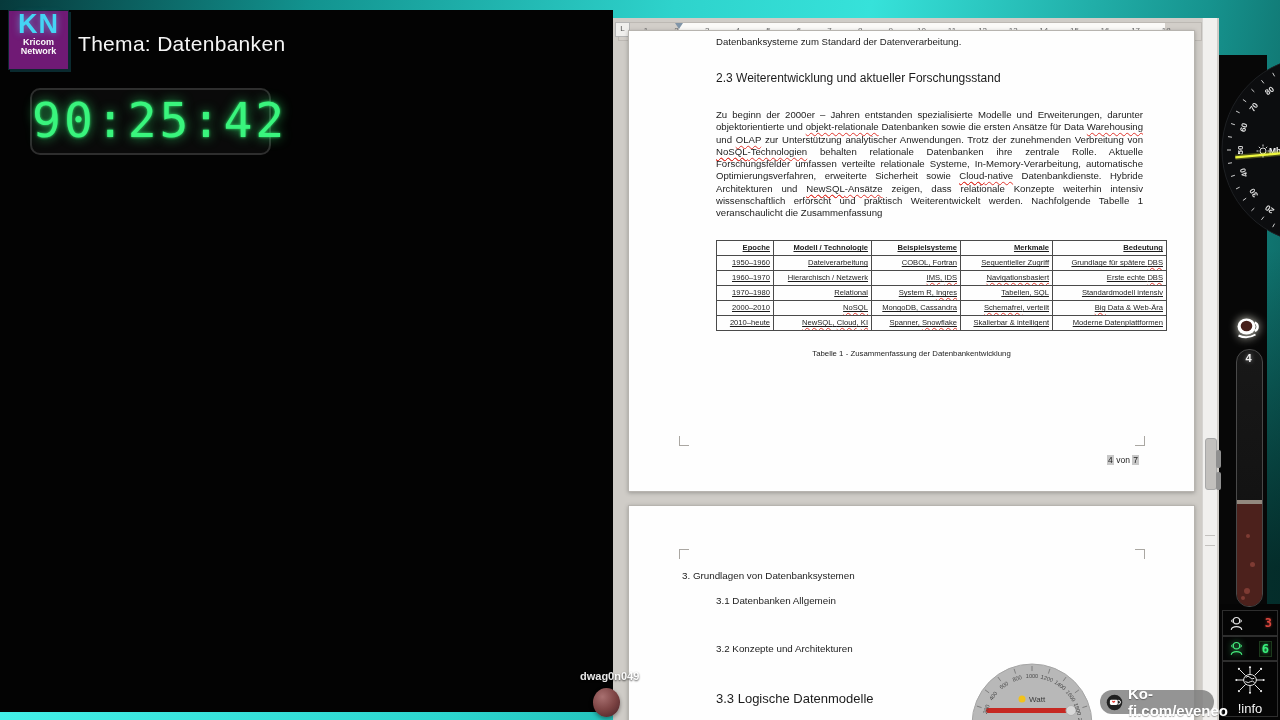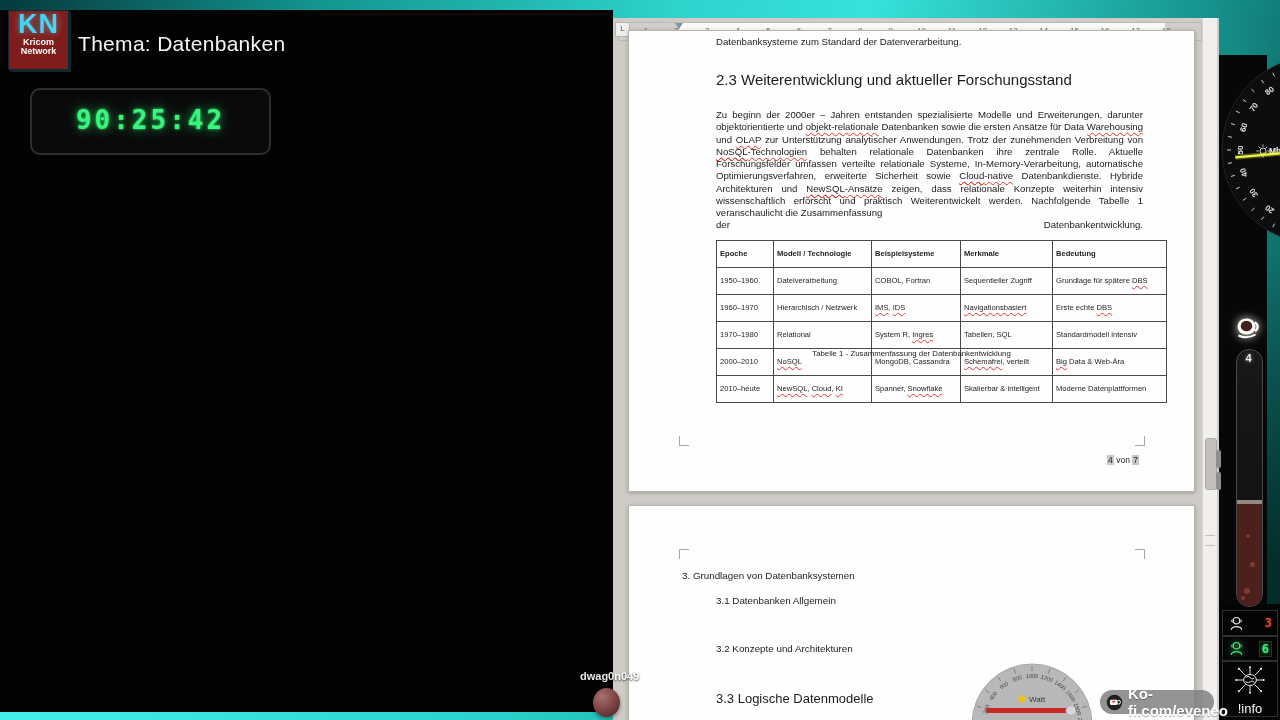"KN" .kn-badge { background: #7f1d1d -> #701a75 }
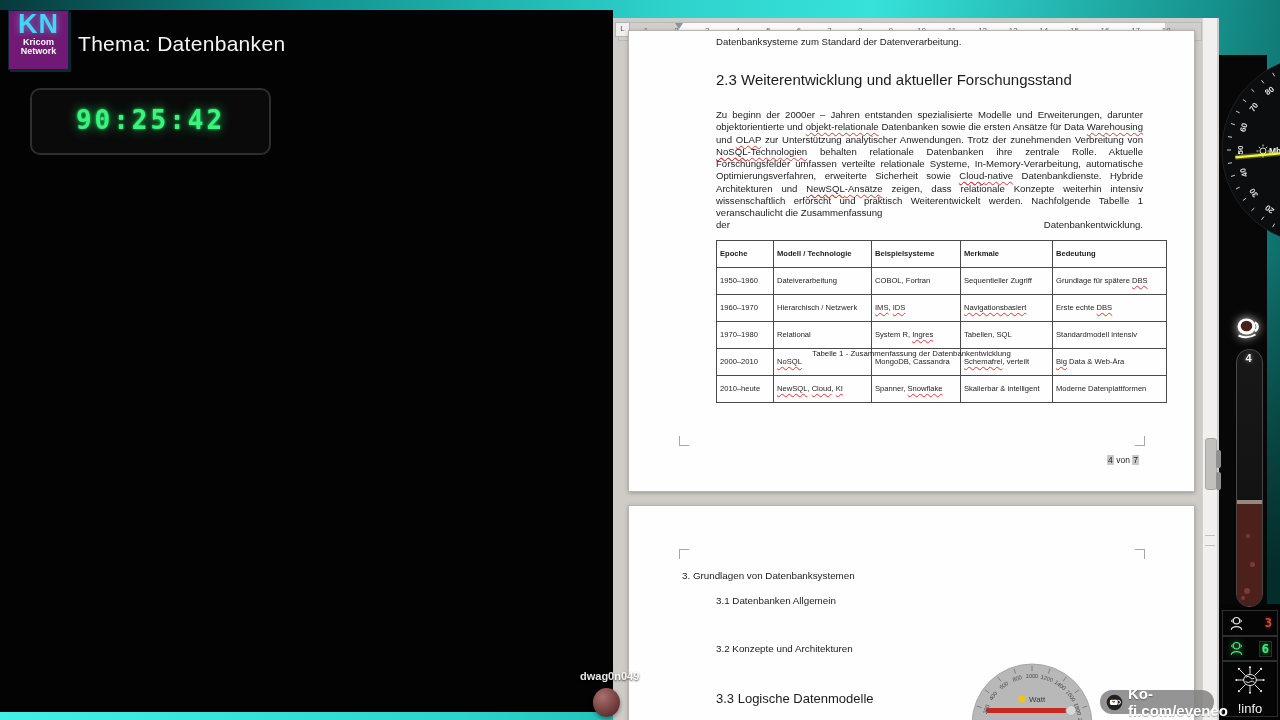"2.3 Weiterentwicklung und aktueller" .h23 { font-size: 15px -> 12px }
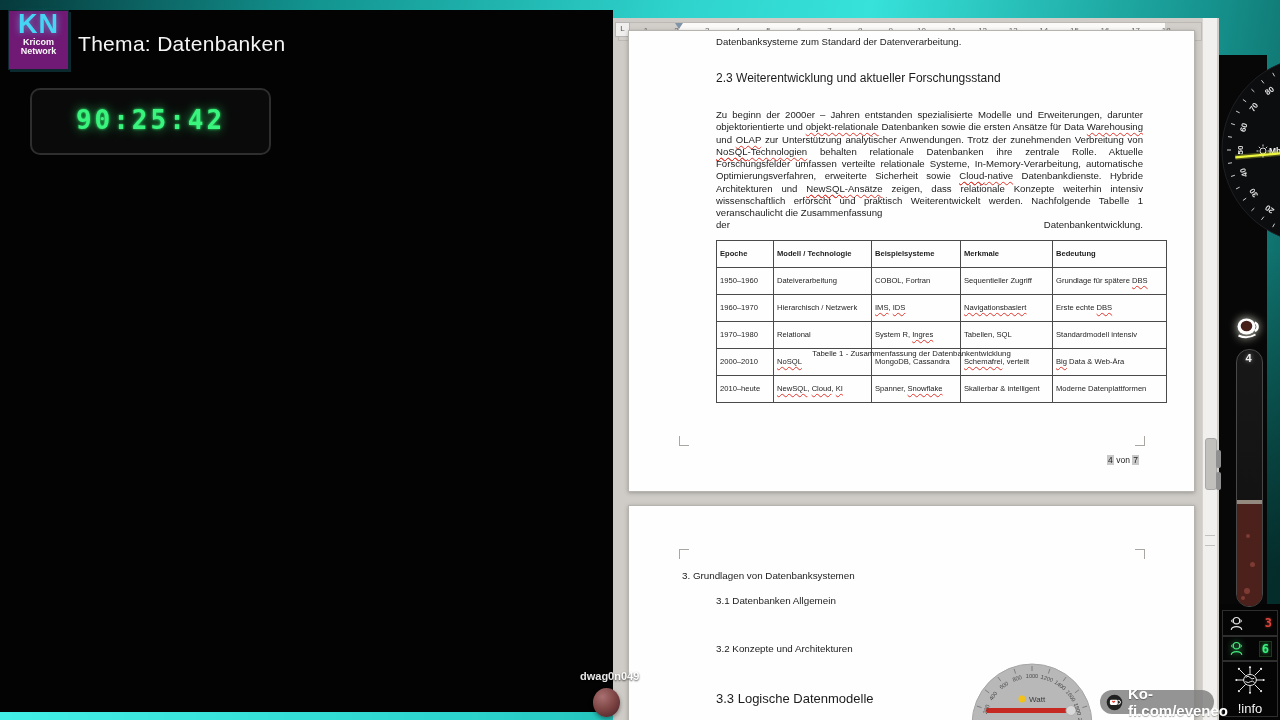"90:25:42" .timer { font-size: 26px -> 48px; font-weight: bold -> normal }
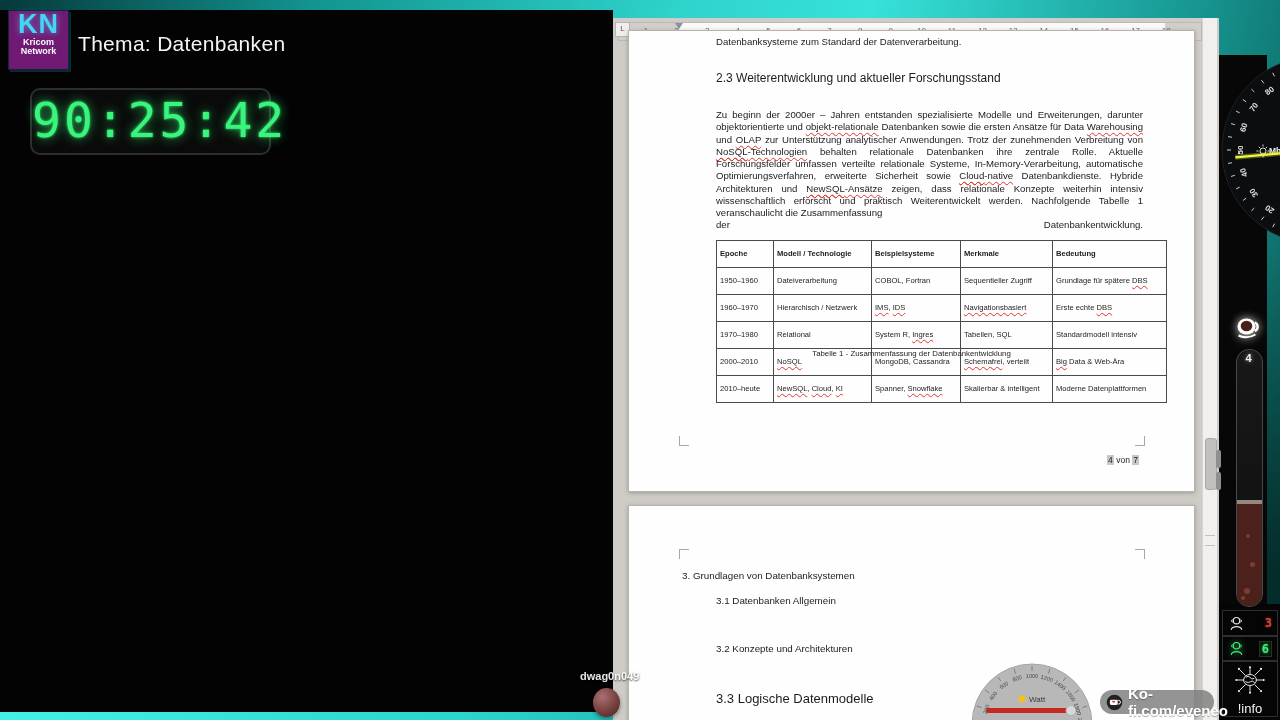"der" div.para-last { html: <div> <span>der</span> <span>Datenbankentwicklung.</span> </div> -> none }
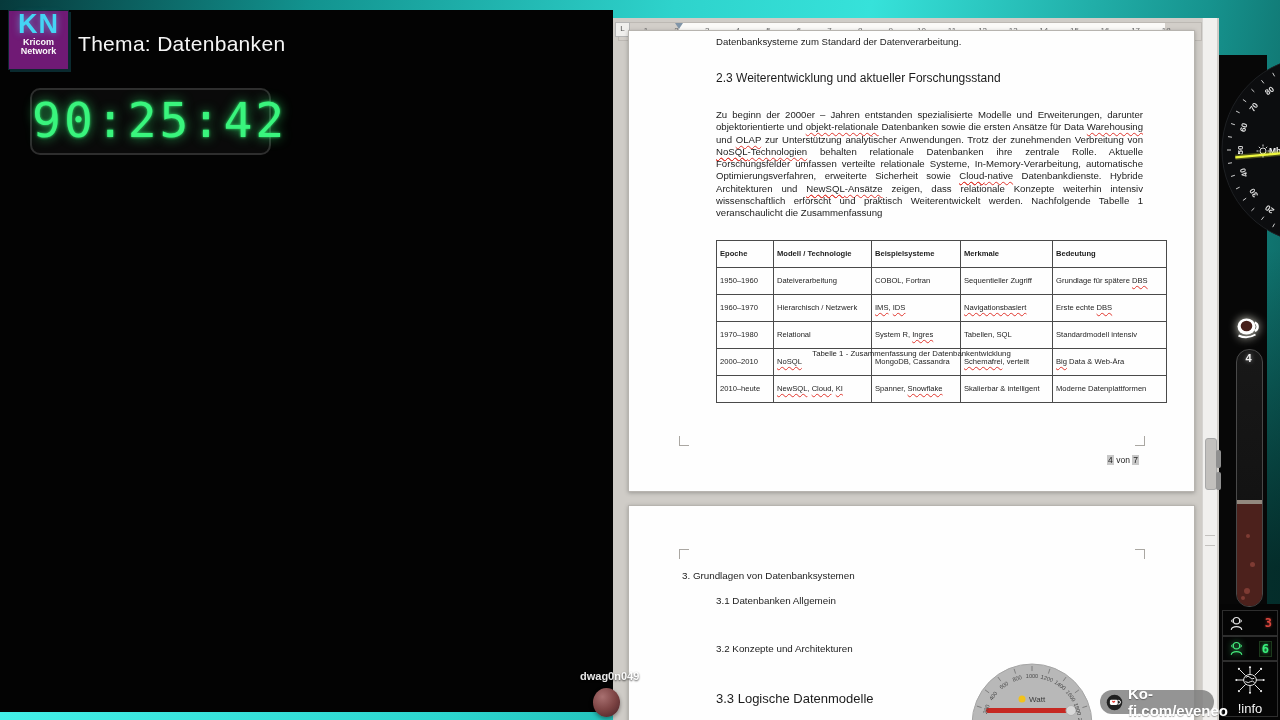"Epoche" .doc-table th,.doc-table td { padding: 8px 3px -> 2px 3px; text-align: left -> right; text-decoration: none -> underline }
